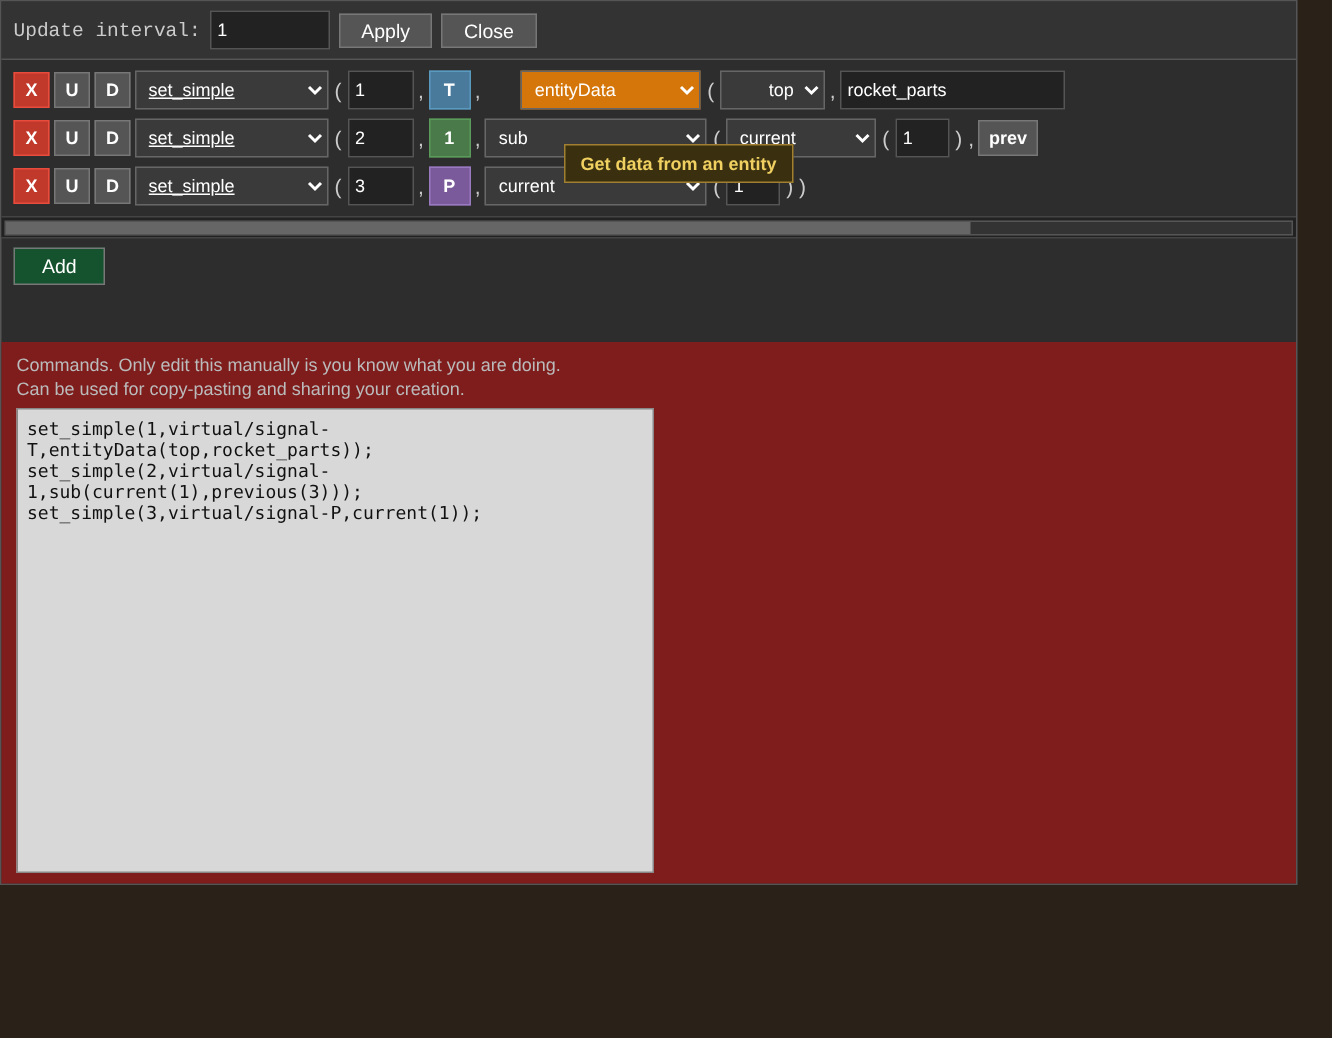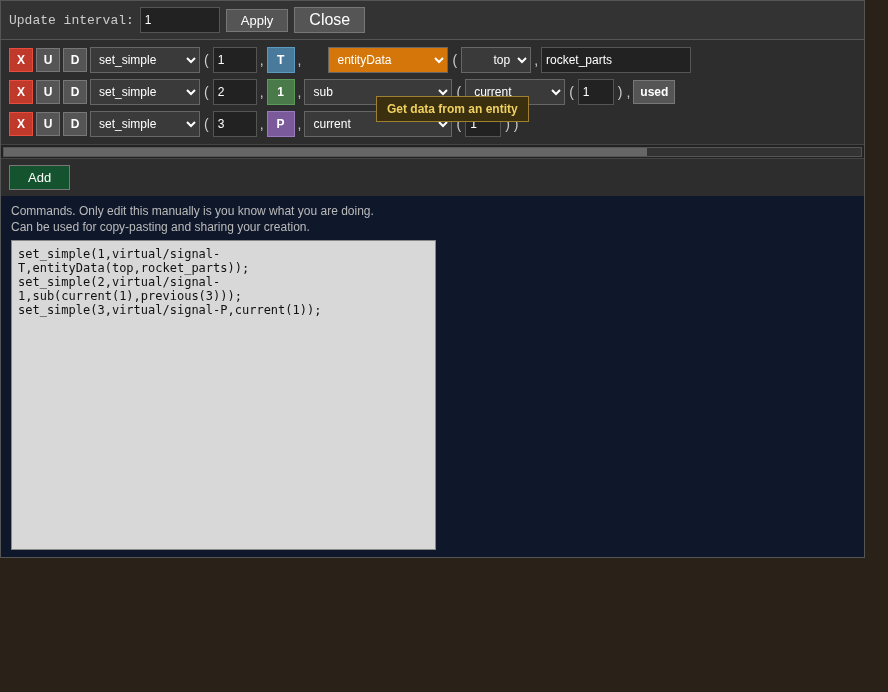"Close" .btn-close { font-size: 16px -> 13px }
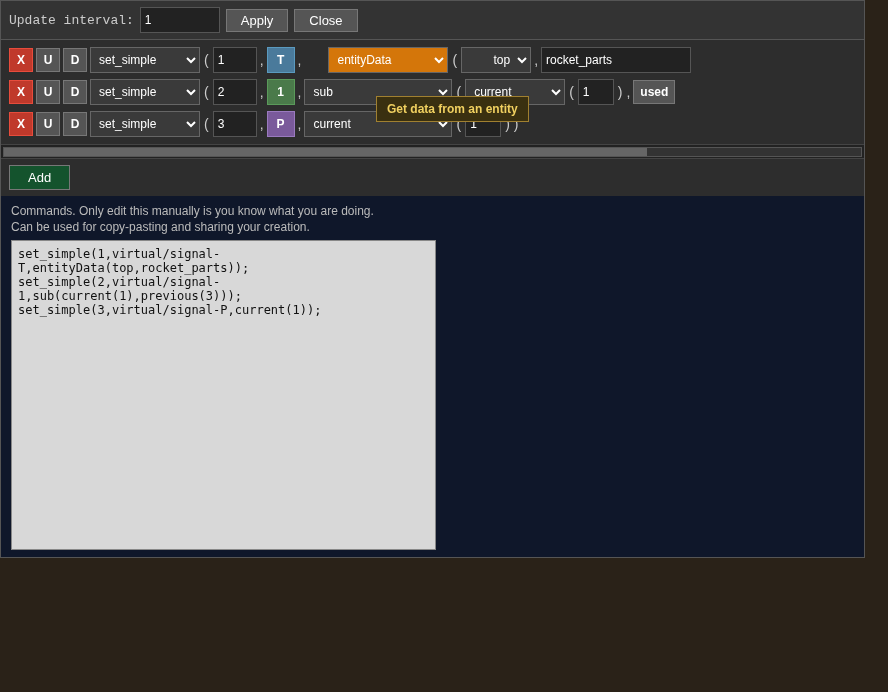"set_simple" .select-function { text-decoration: none -> underline; width: 110px -> 129px }
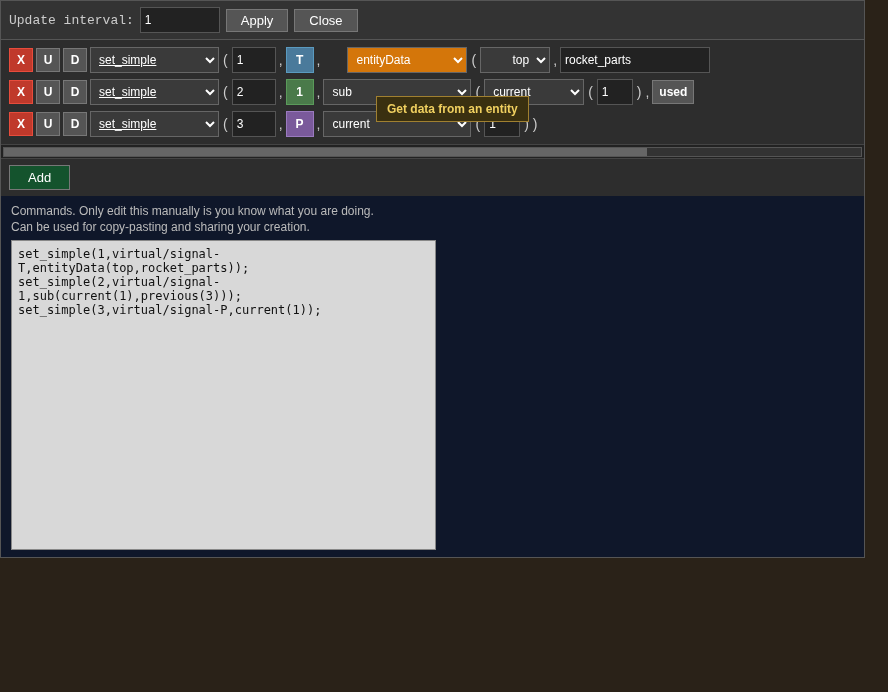"used" button.btn-u { text: used -> prev }
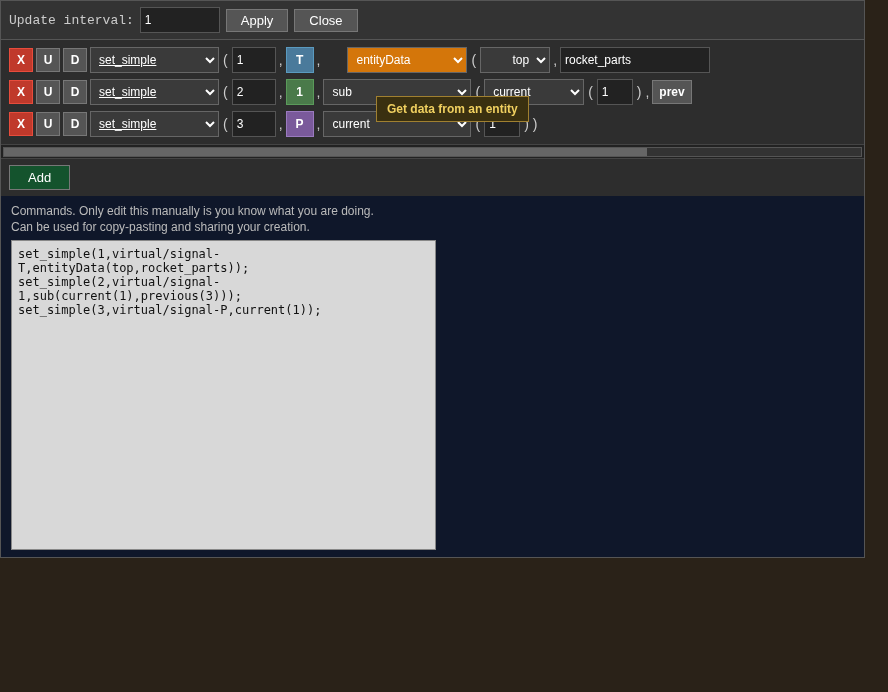"Commands. Only edit this manually" .commands-section { background: #0f172a -> #7f1d1d; margin-top: none -> 32px }
